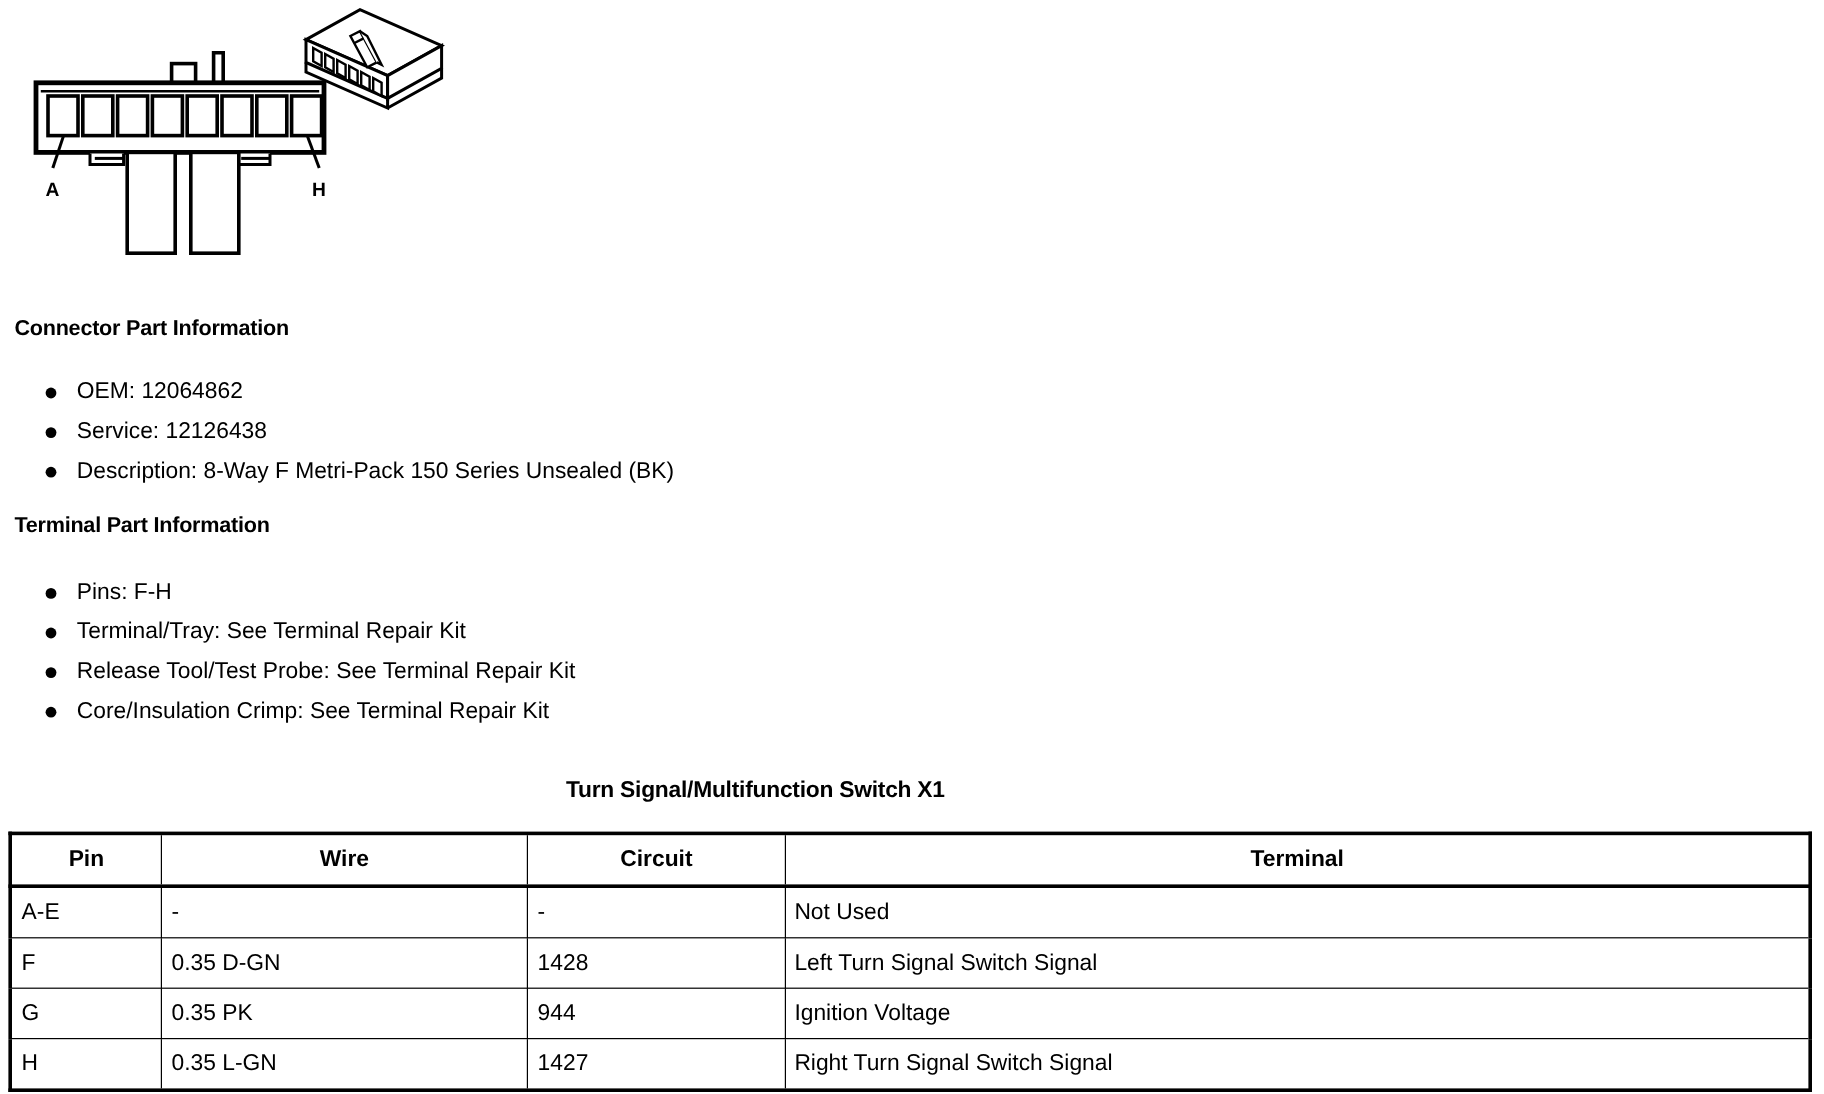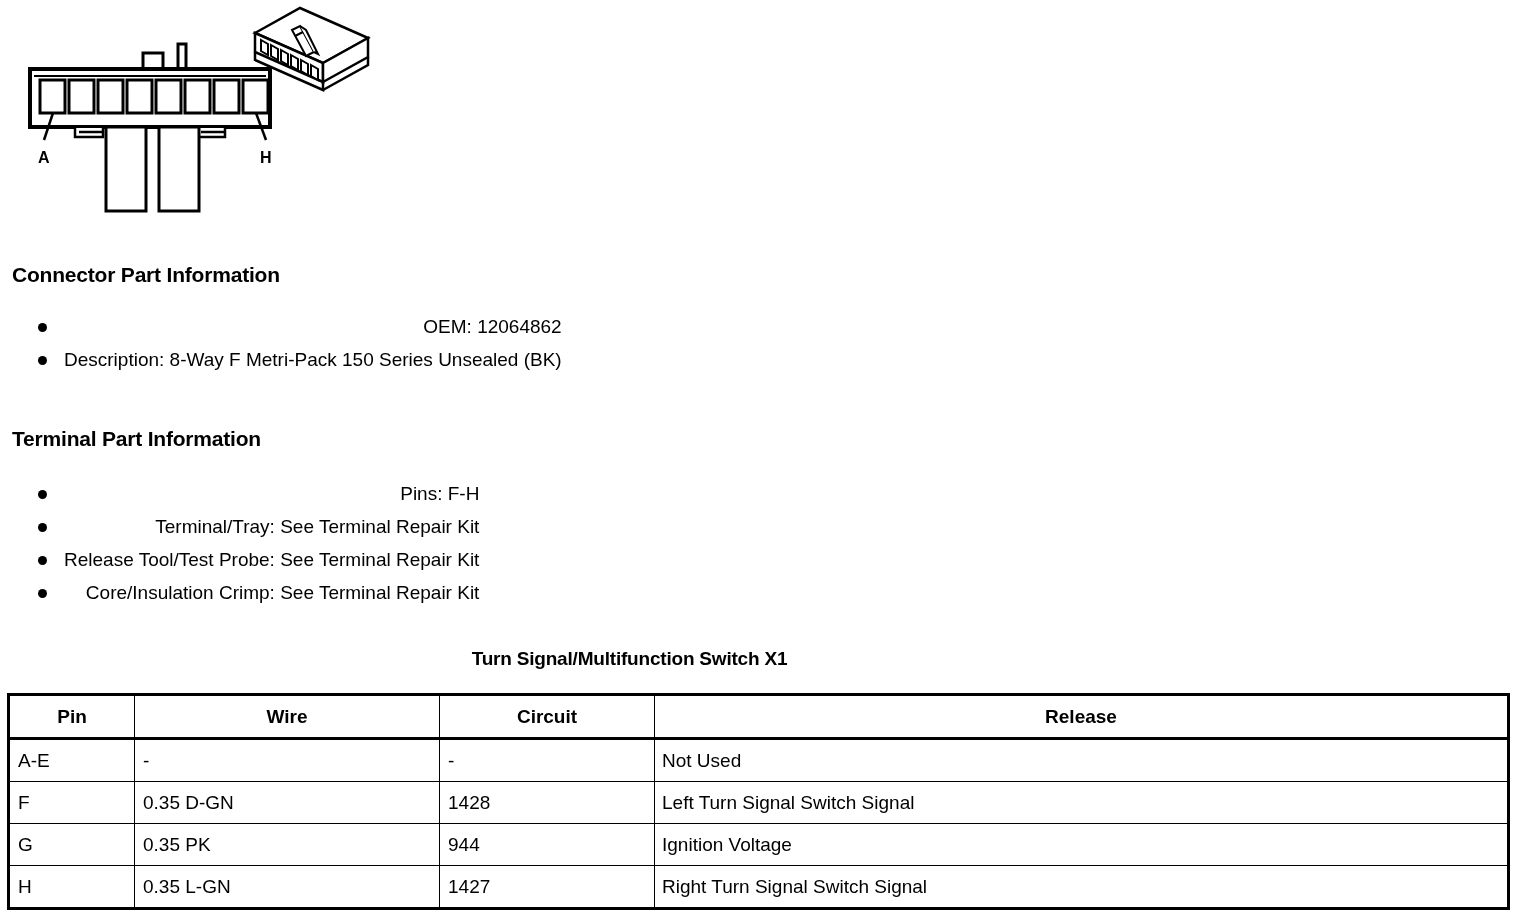"Connector Part Information" .section-heading { font-size: 21px -> 18px }
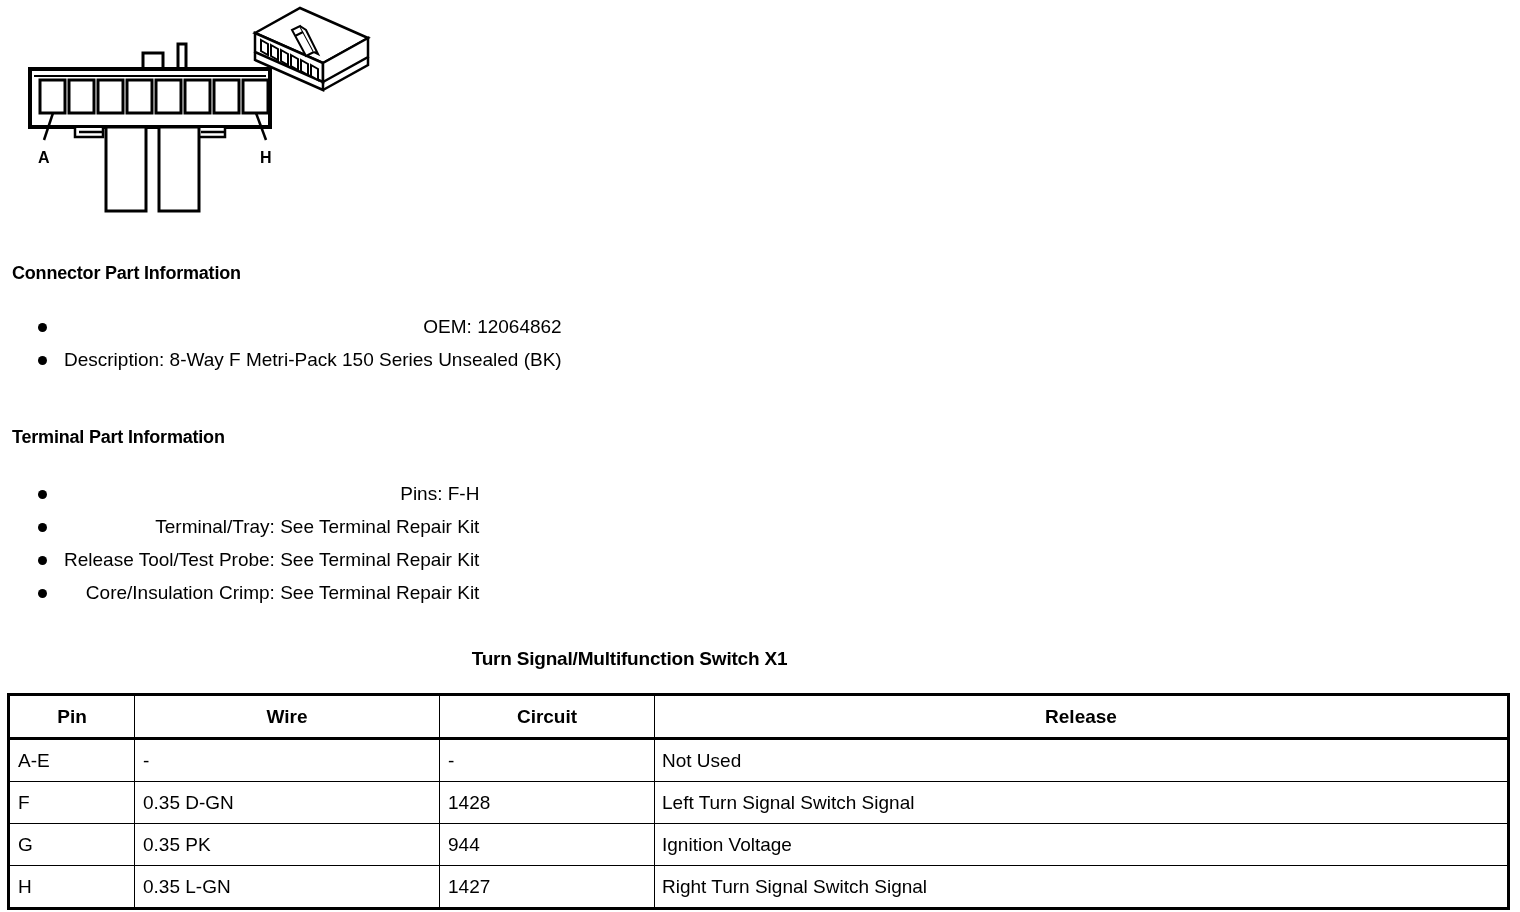"OEM: 12064862" ul.bullets { text-align: right -> none }
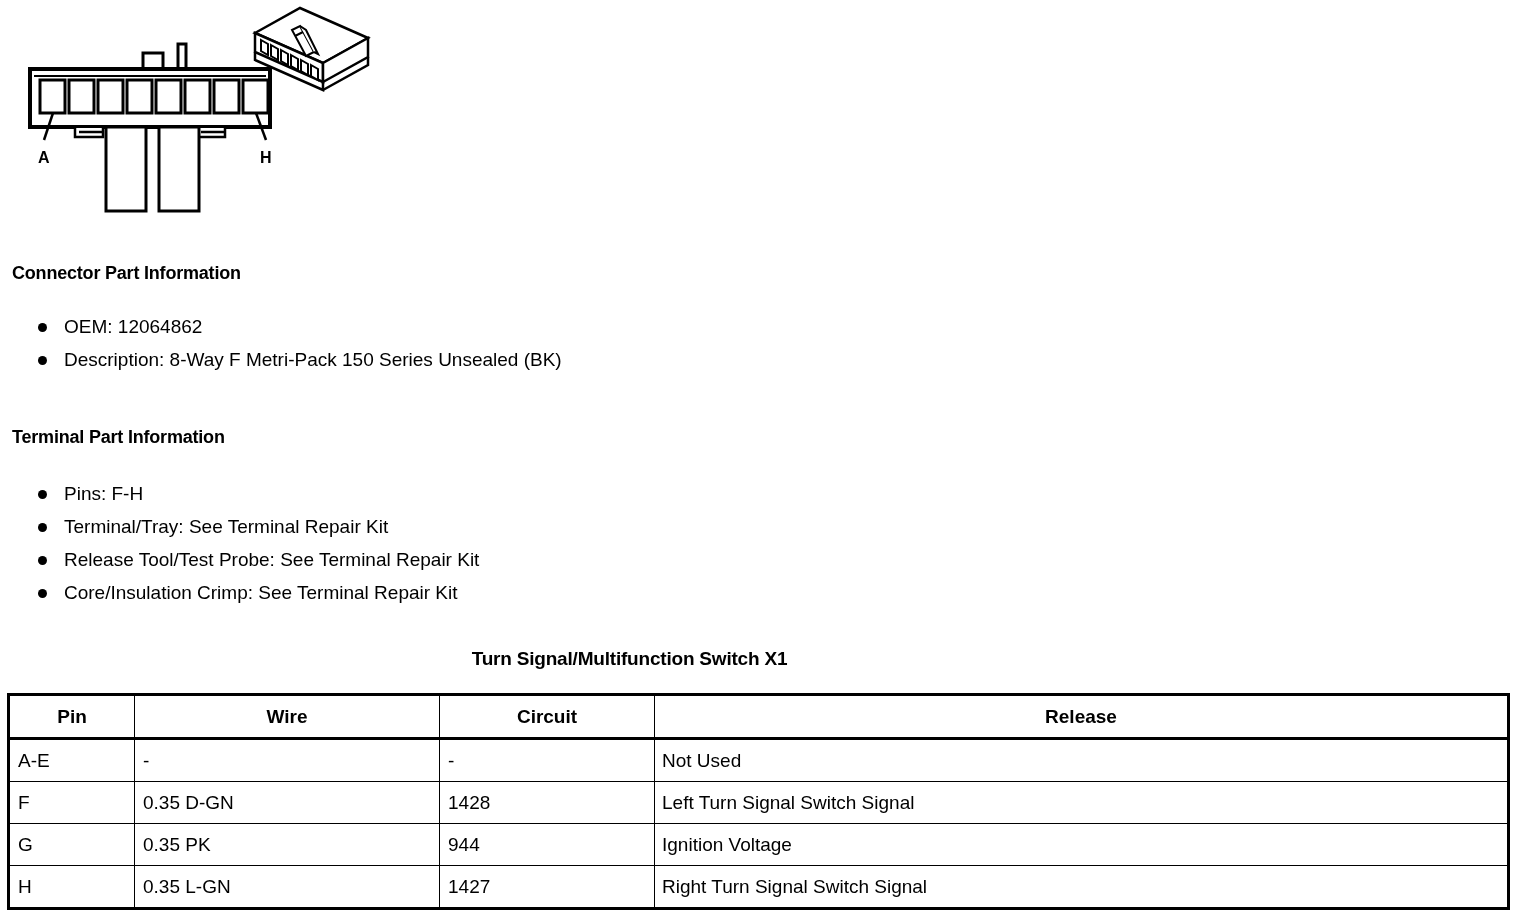"Service: 12126438" li { html: none -> <li> <span></span> <span>Service: 12126438</span> </li> }
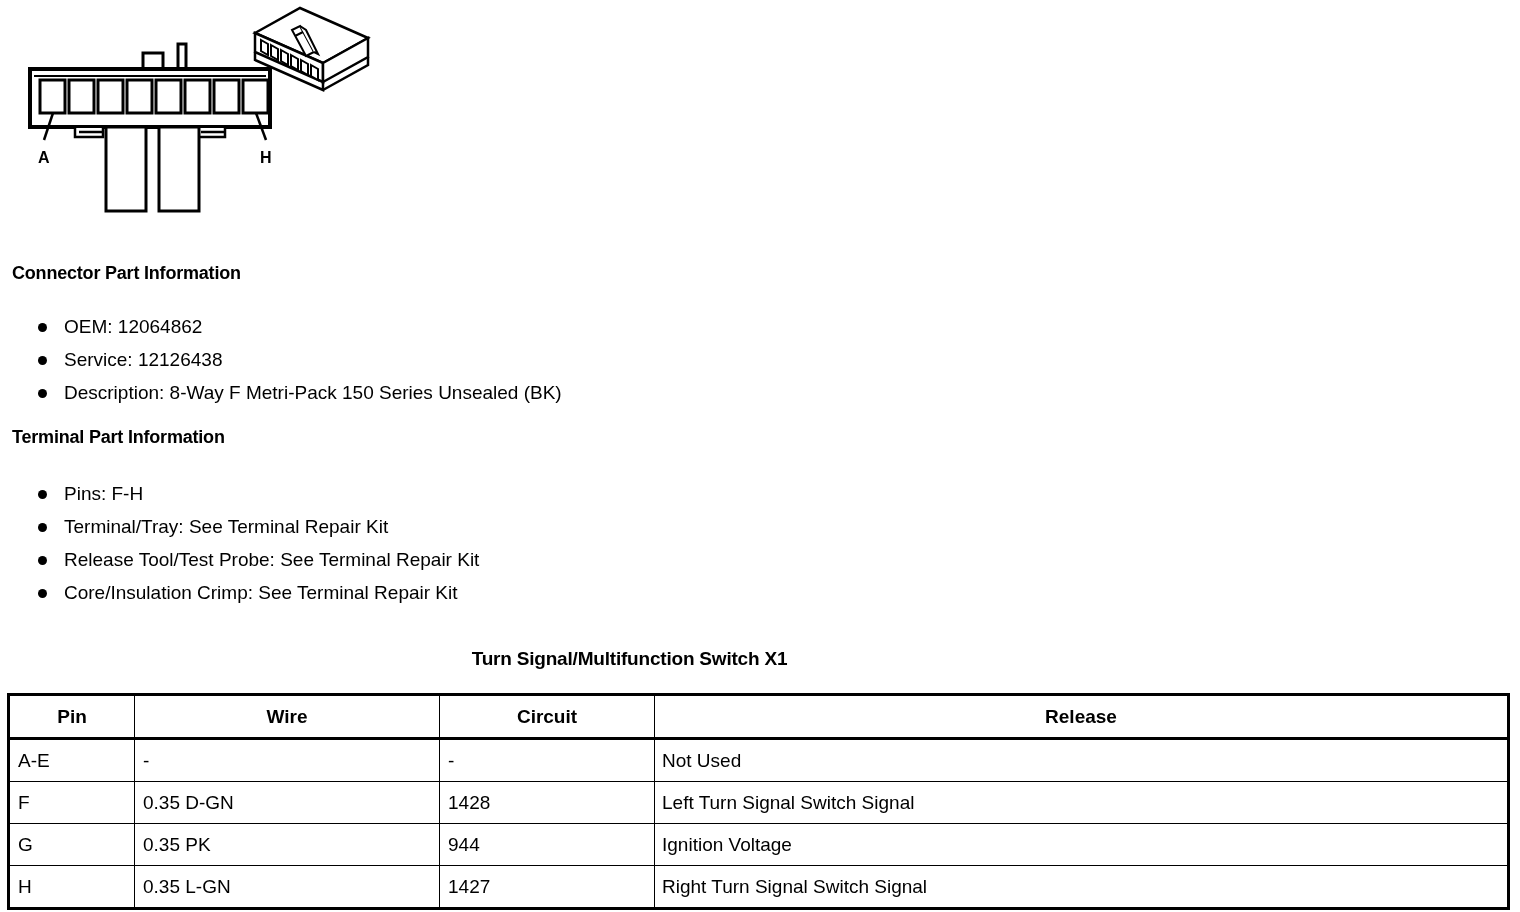"Release" th { text: Release -> Terminal }
